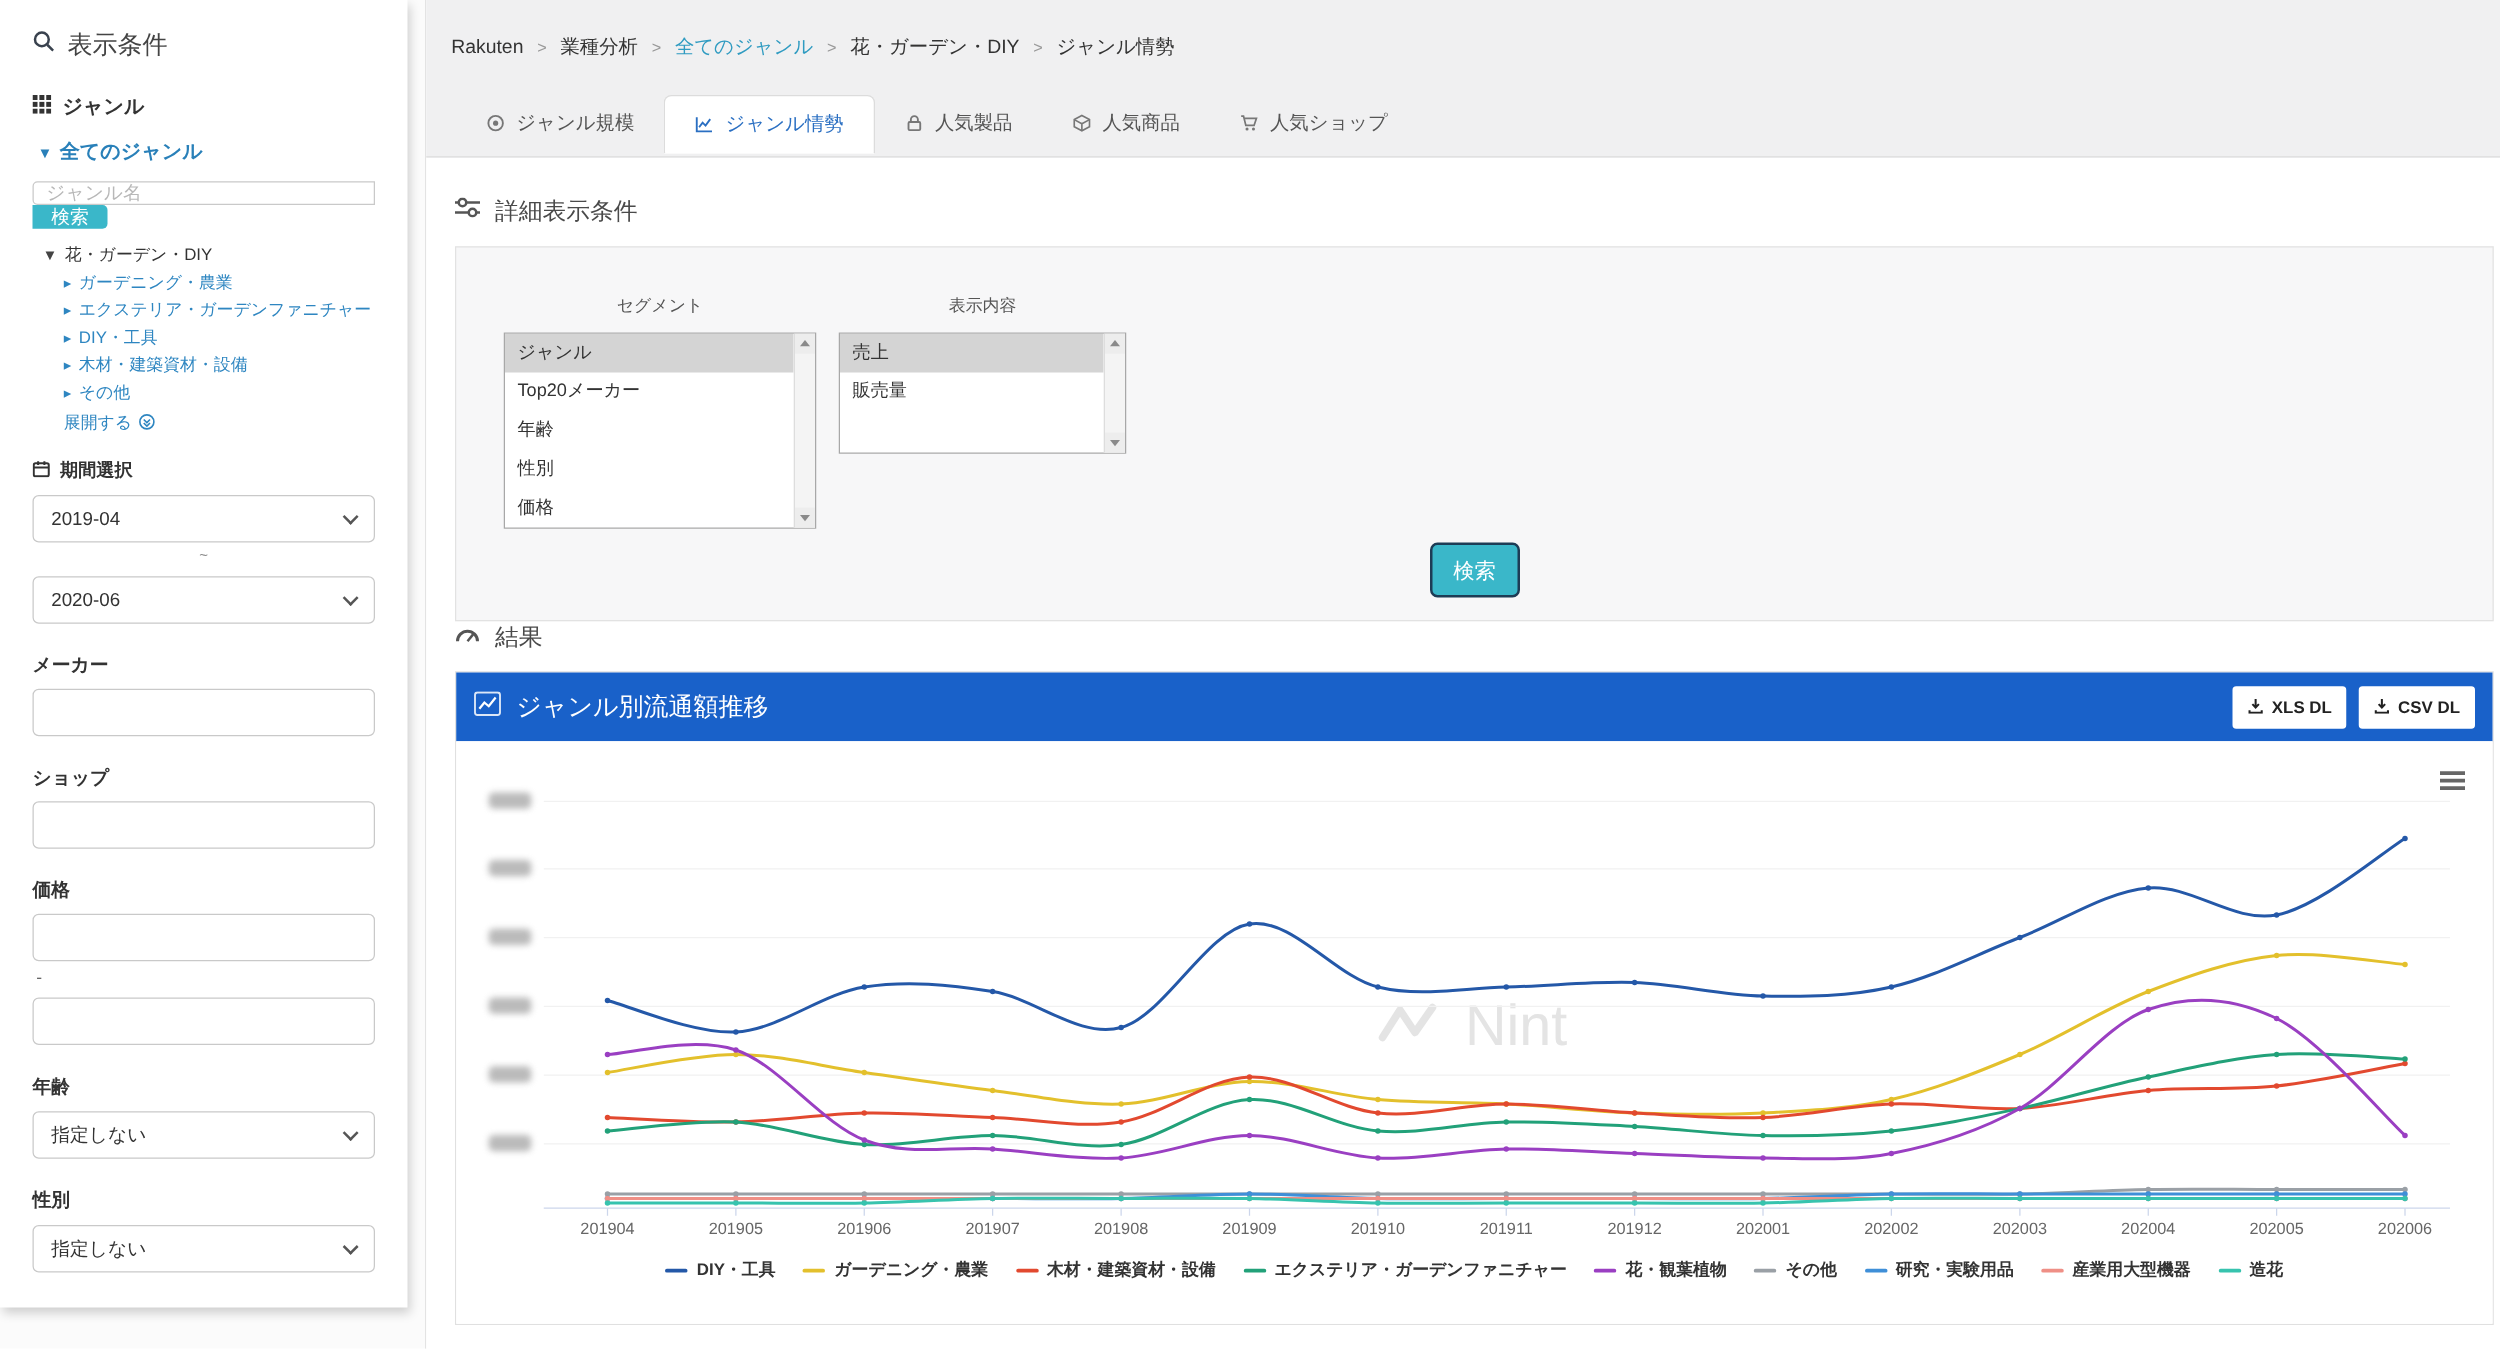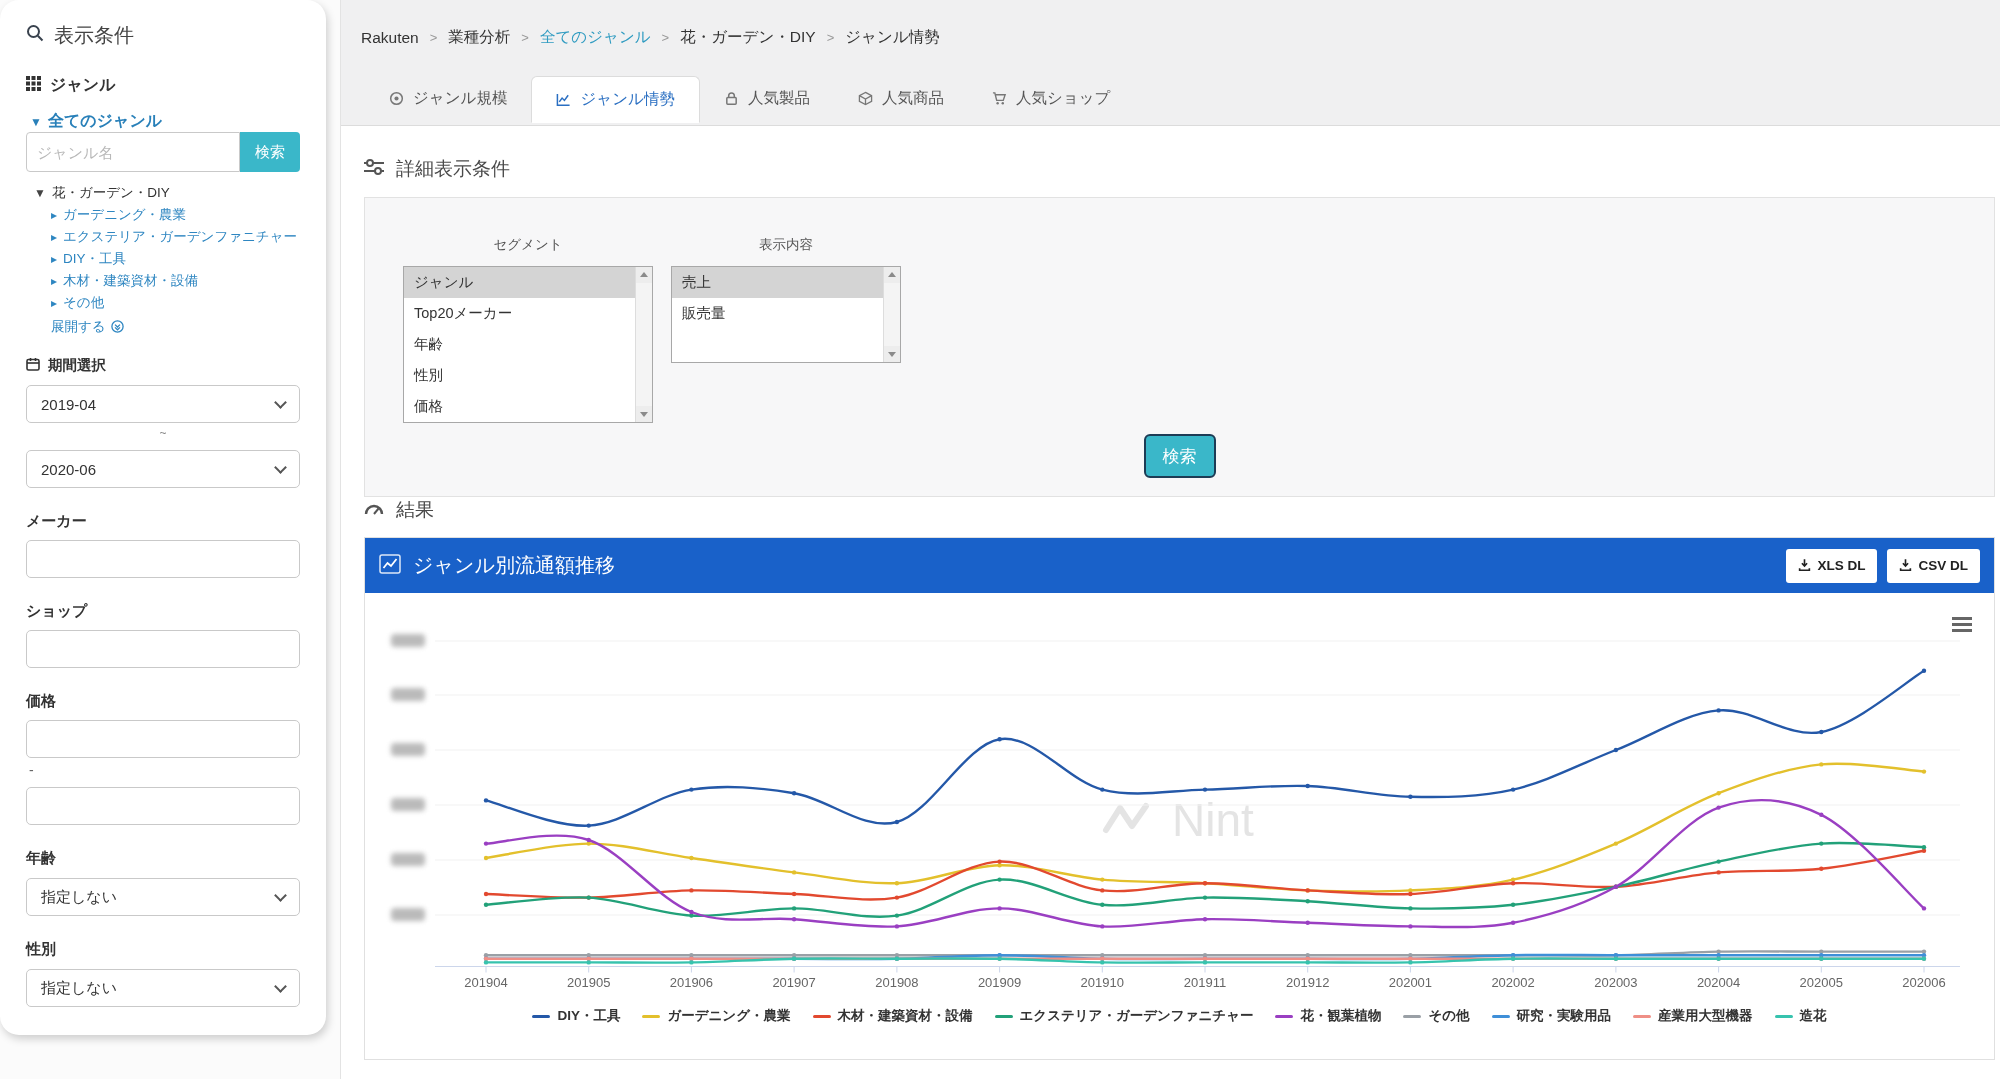"表示条件" .sb-card { border-radius: 19px -> none }
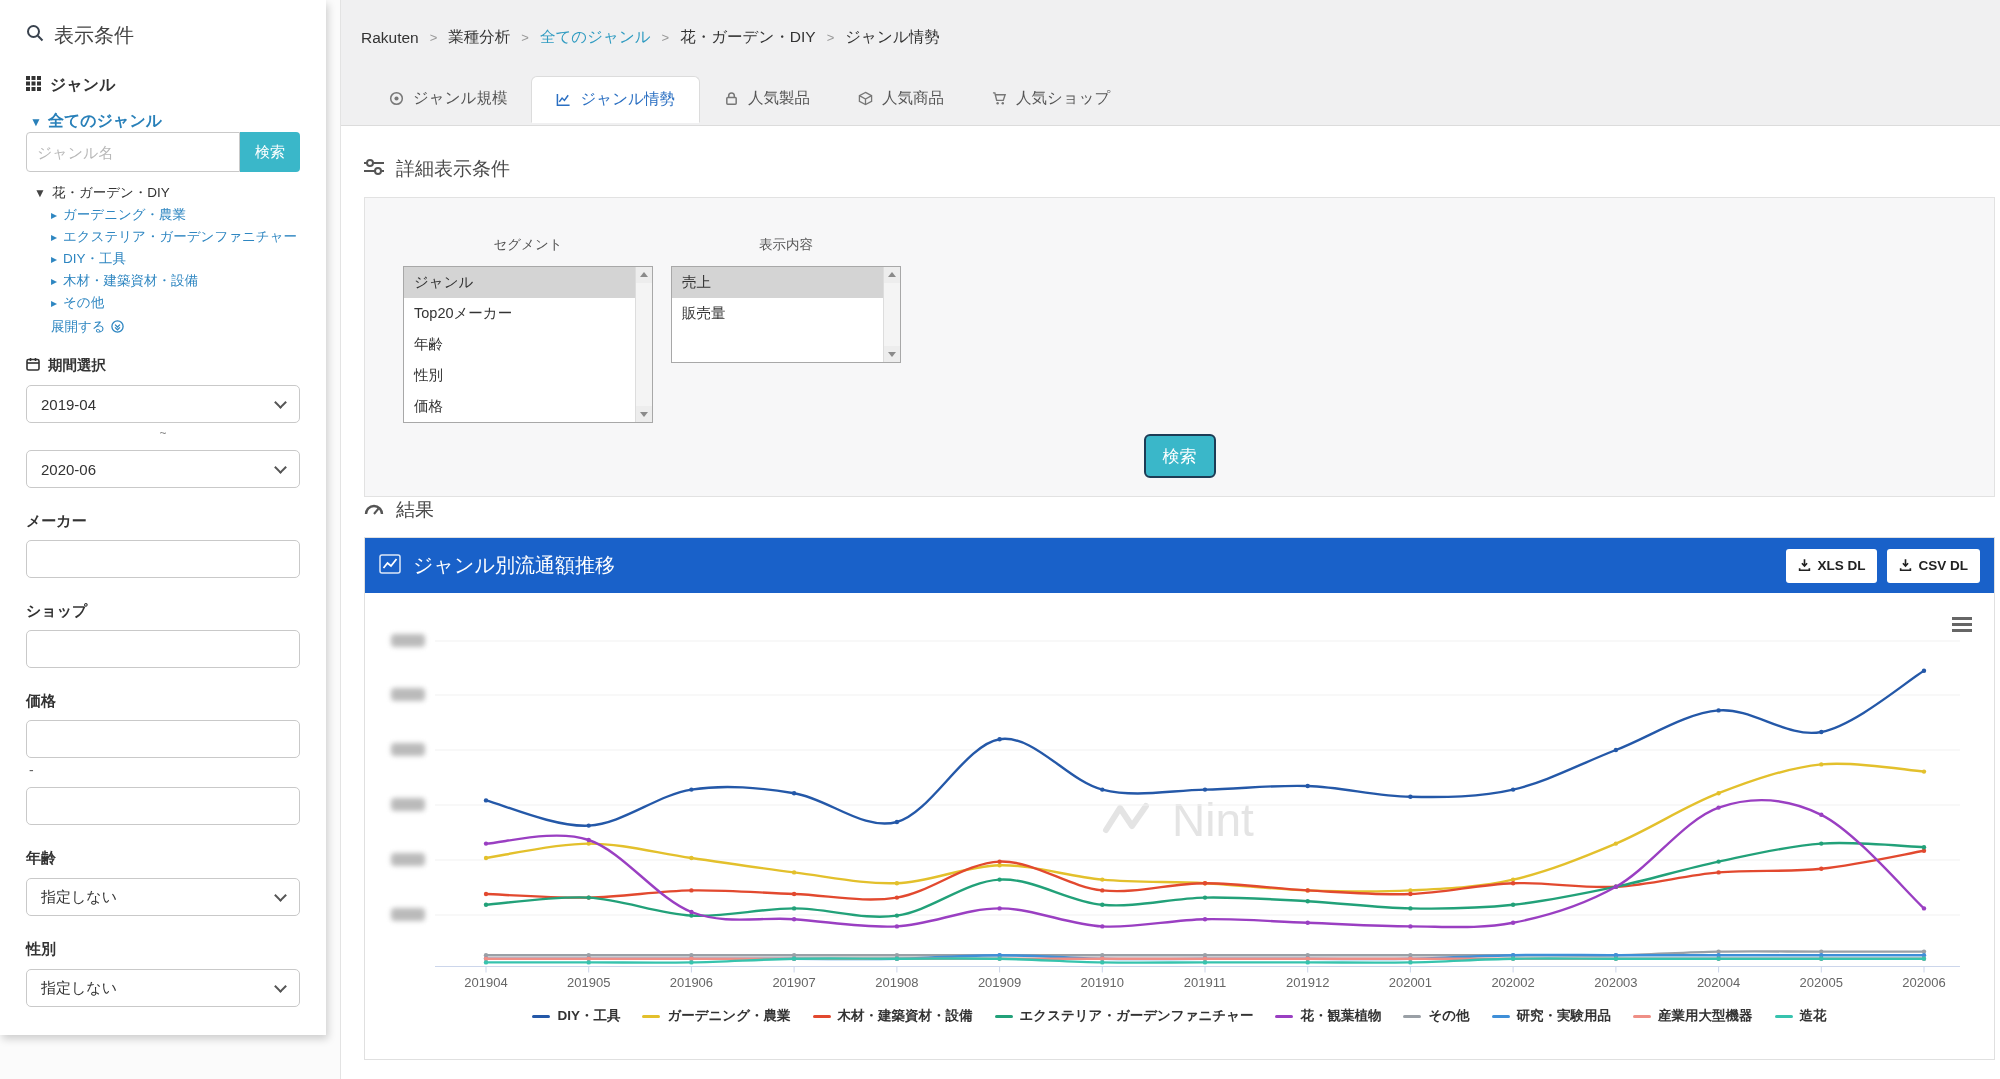"ジャンル名" .sb-search { flex-direction: none -> column; margin-top: none -> 13px }
